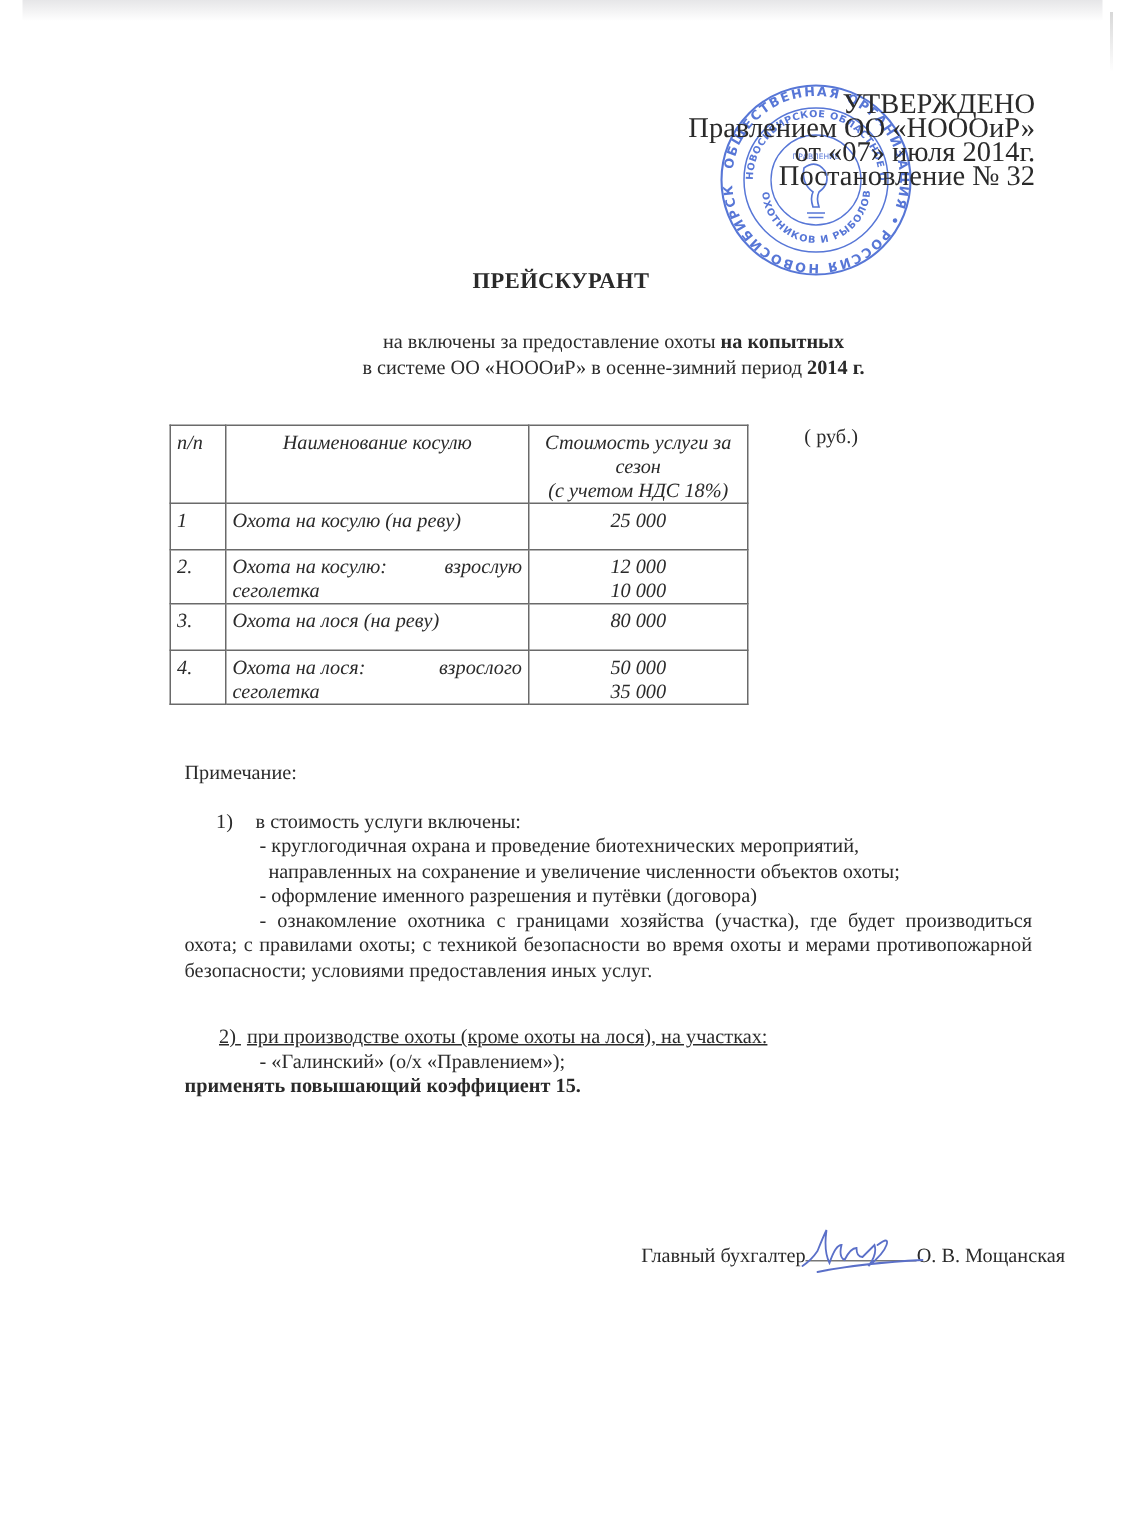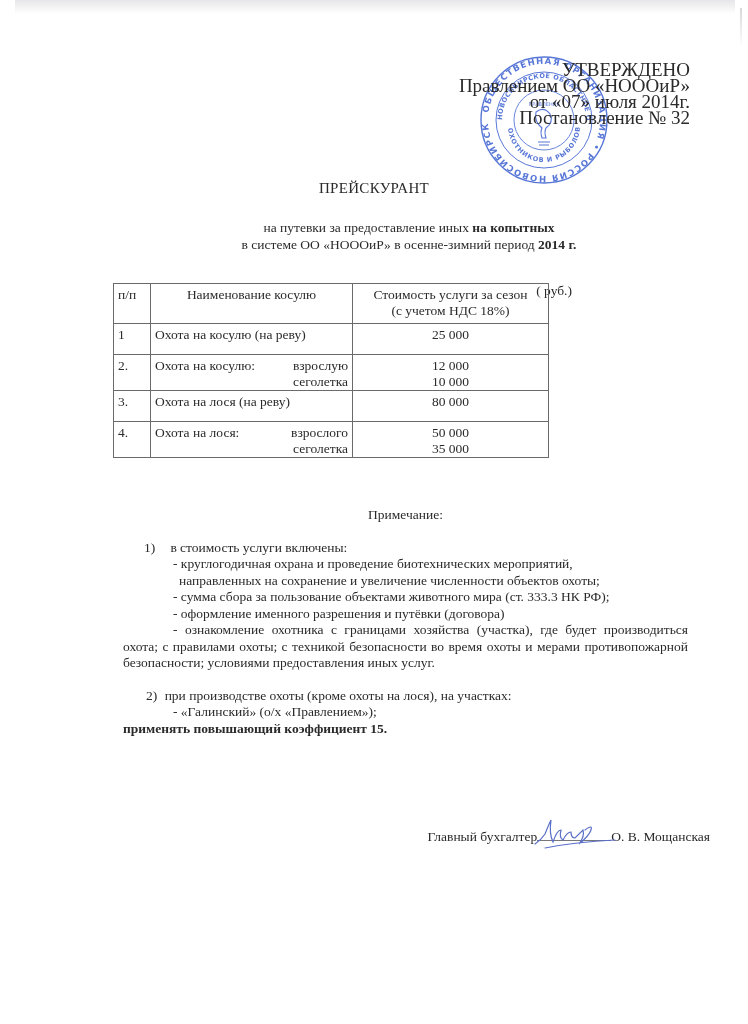"ПРЕЙСКУРАНТ" .title { font-weight: normal -> bold }
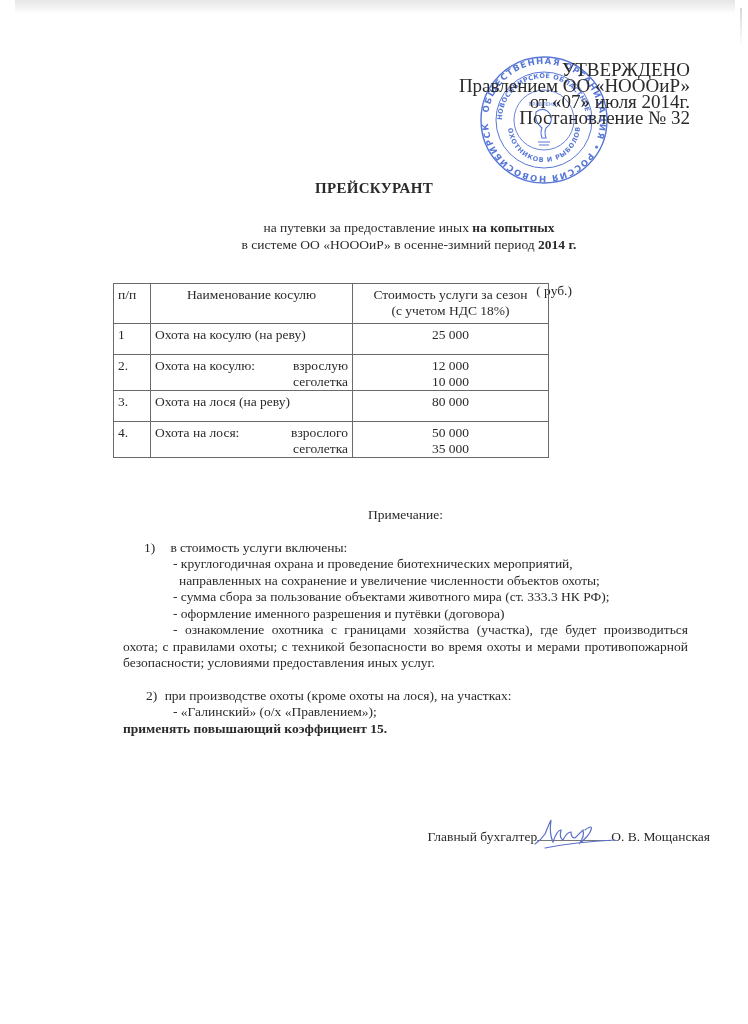"на путевки за предоставление иных" span { text: путевки за предоставление иных -> включены за предоставление охоты }
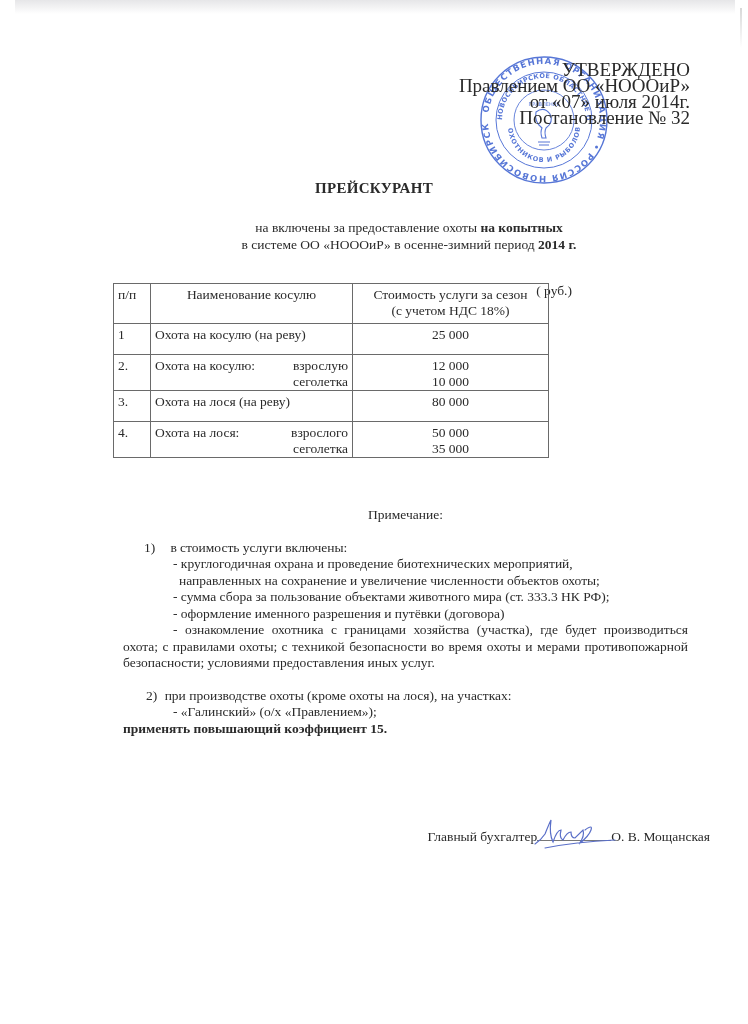"п/п" table.prices { font-style: none -> italic; width: 436px -> 386px }
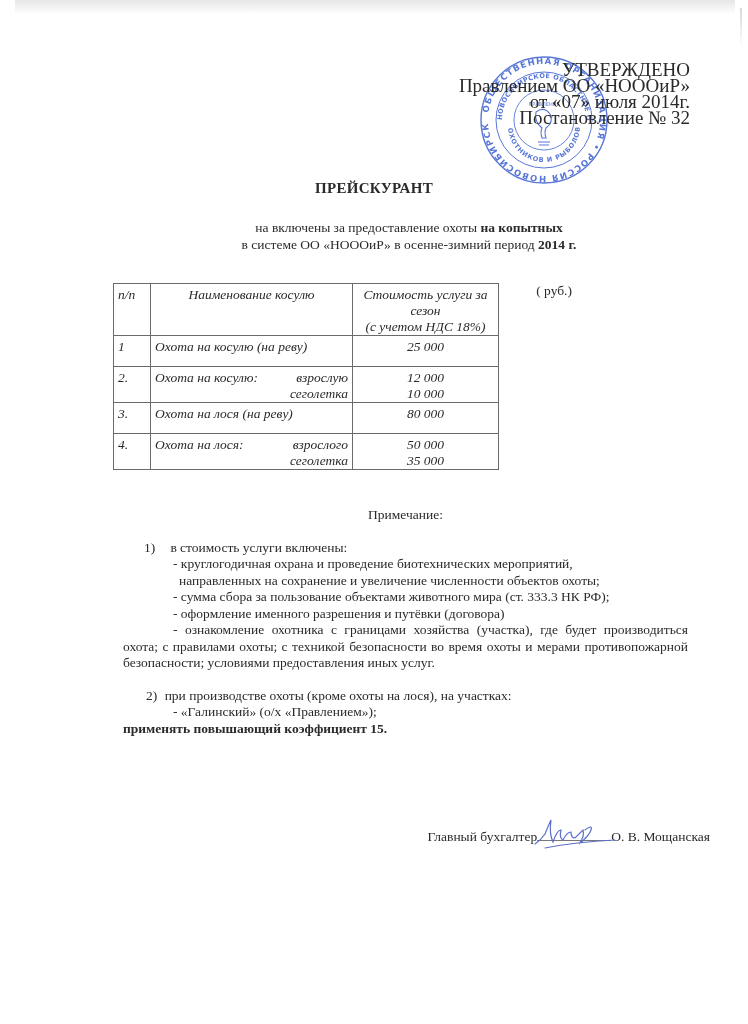"сеголетка" .name-sub { text-align: right -> left }
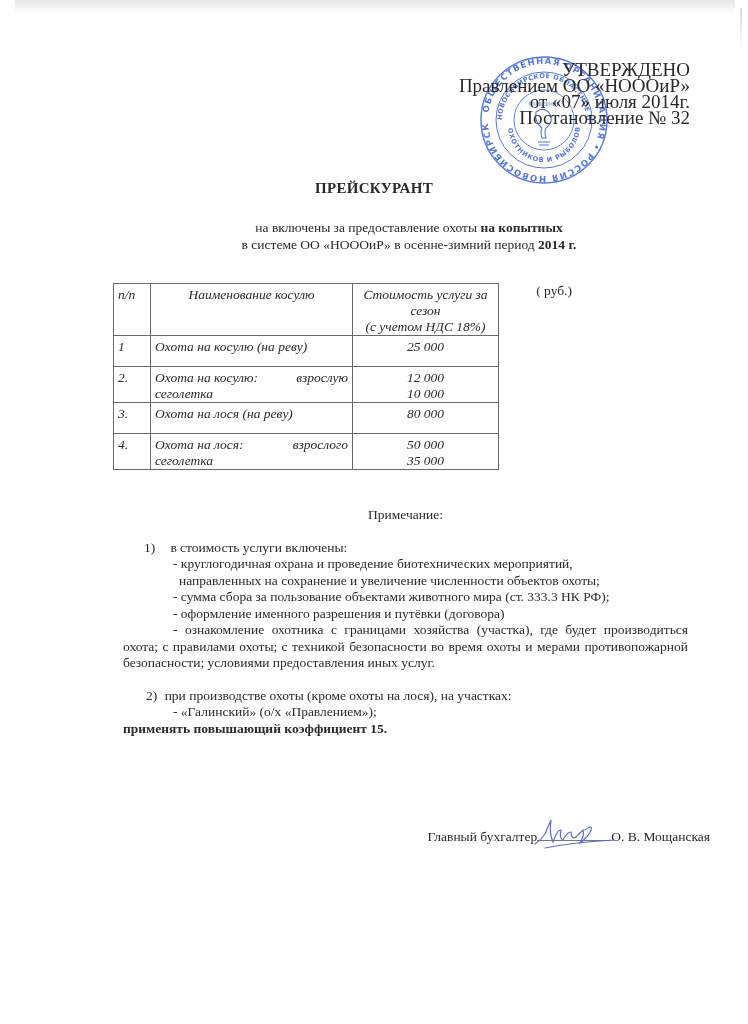"Примечание:" .note-label { text-align: center -> none }
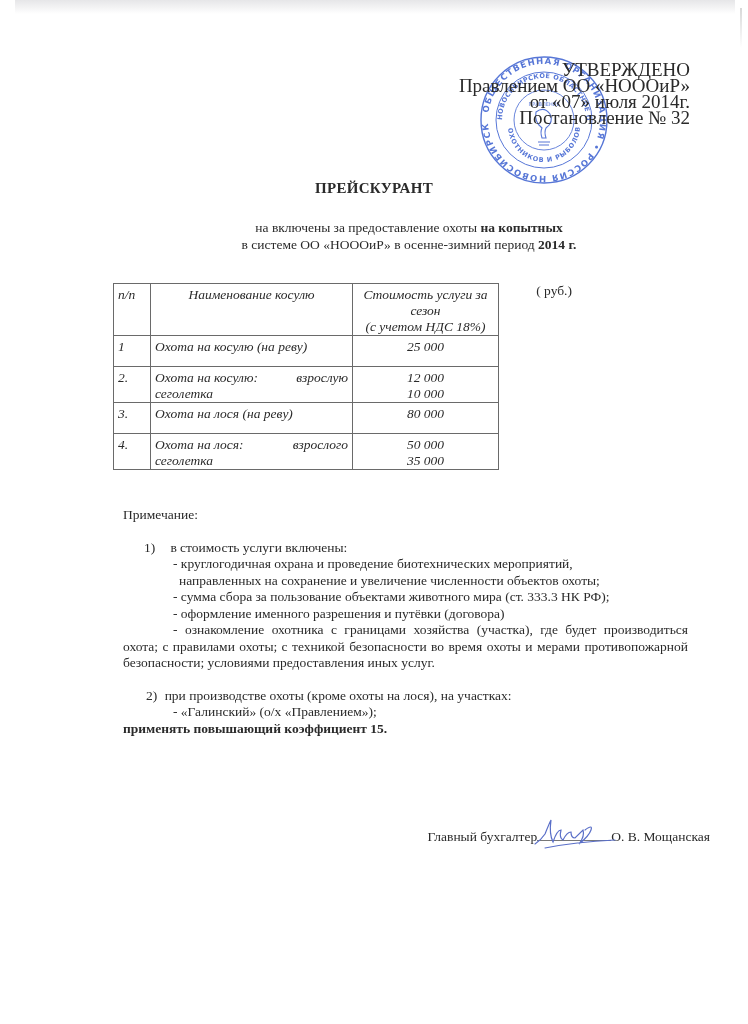"- сумма сбора за пользование" div.bul { html: <div>- сумма сбора за пользование объектами животного мира (ст. 333.3 НК РФ);</div> -> none }
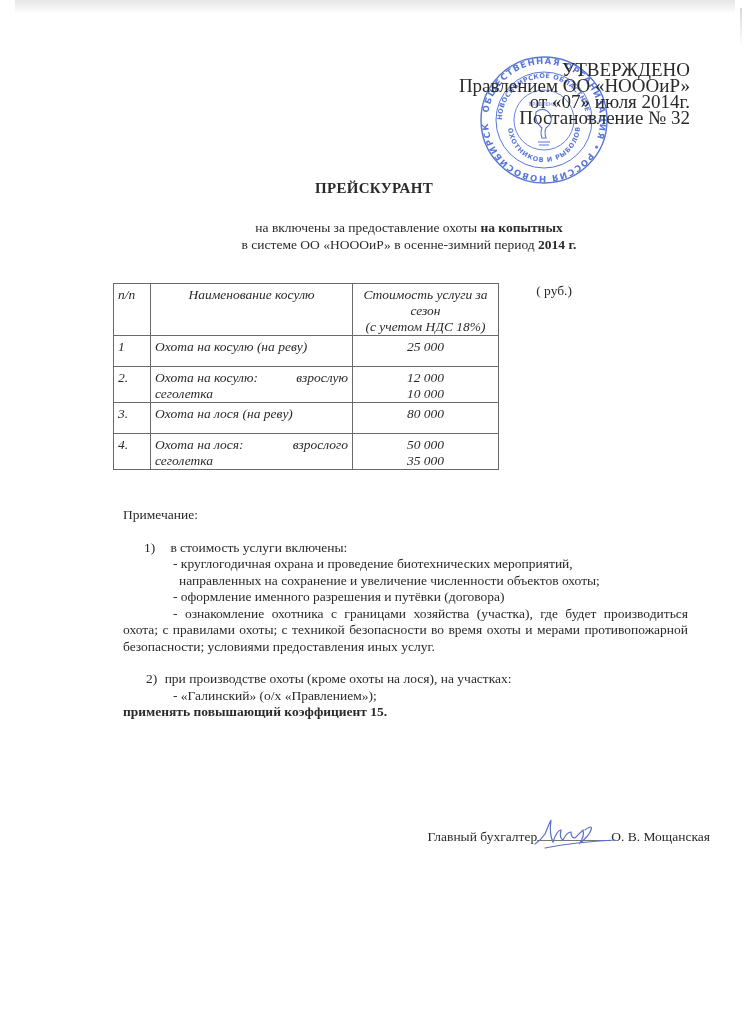"2) при производстве охоты (кроме" .n2 { margin-top: 16px -> 28px; text-decoration: none -> underline }
